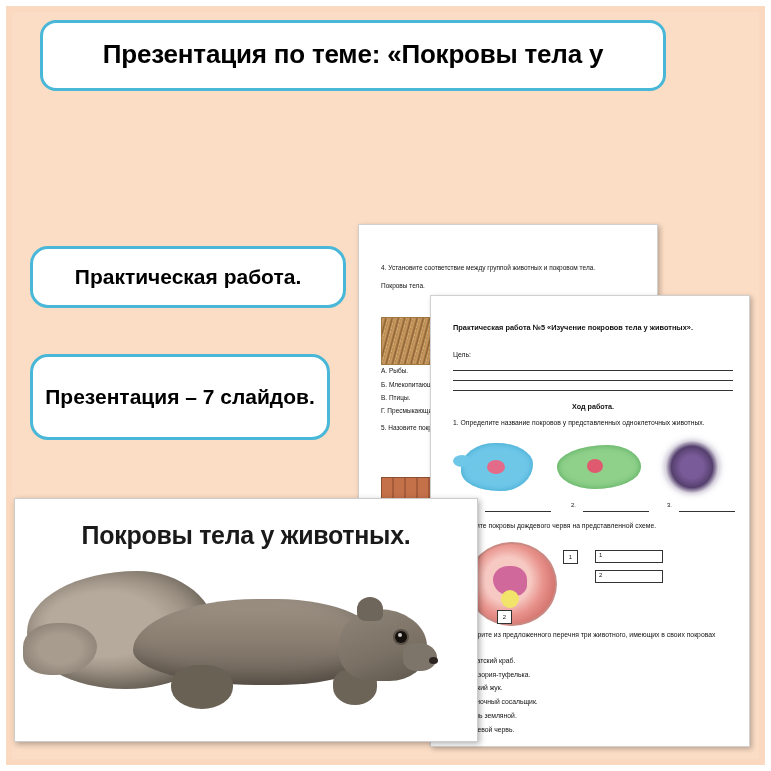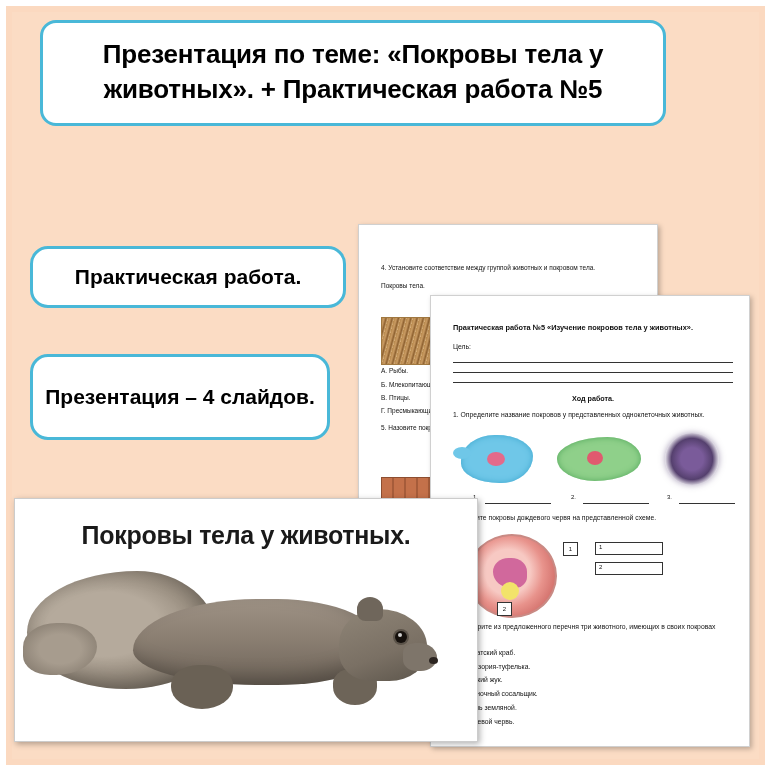"животных». + Практическая работа №5" div.line { html: <div>животных». + Практическая работа №5</div> -> none }
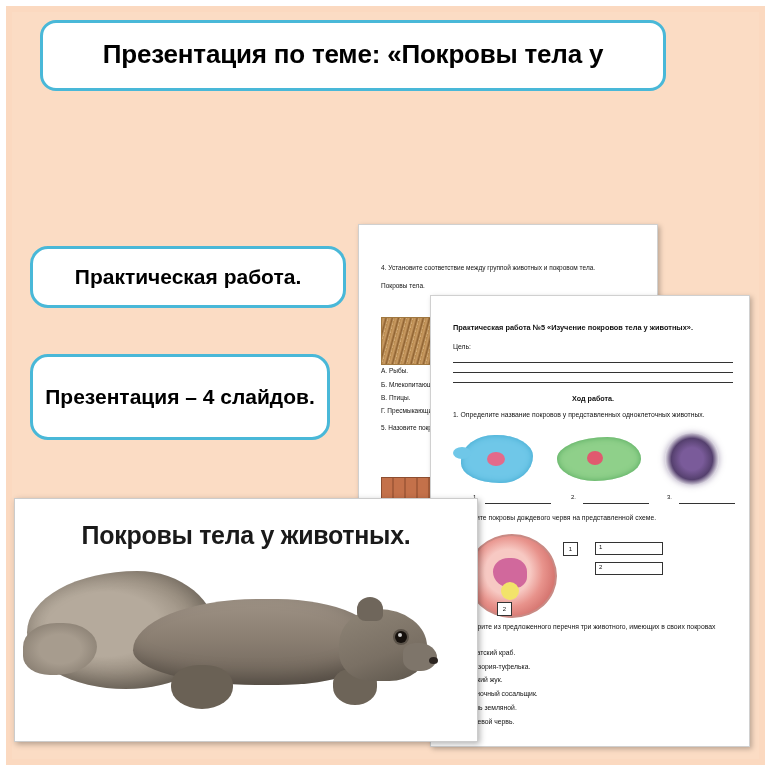"Практическая работа №5 «Изучение" .doc-h { margin-bottom: 8px -> 16px }
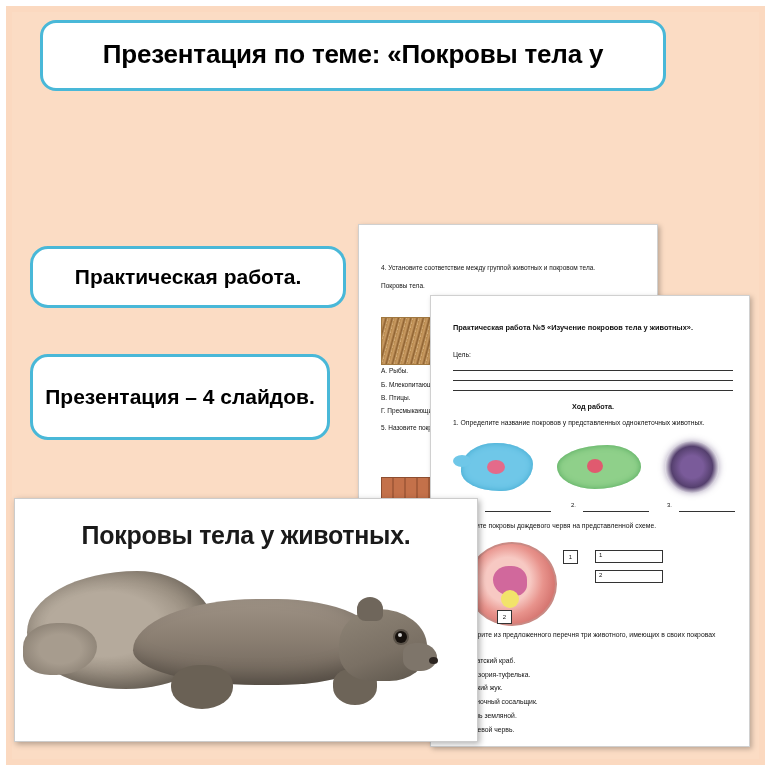"Презентация – 4 слайдов." span { text: 4 -> 7 }
